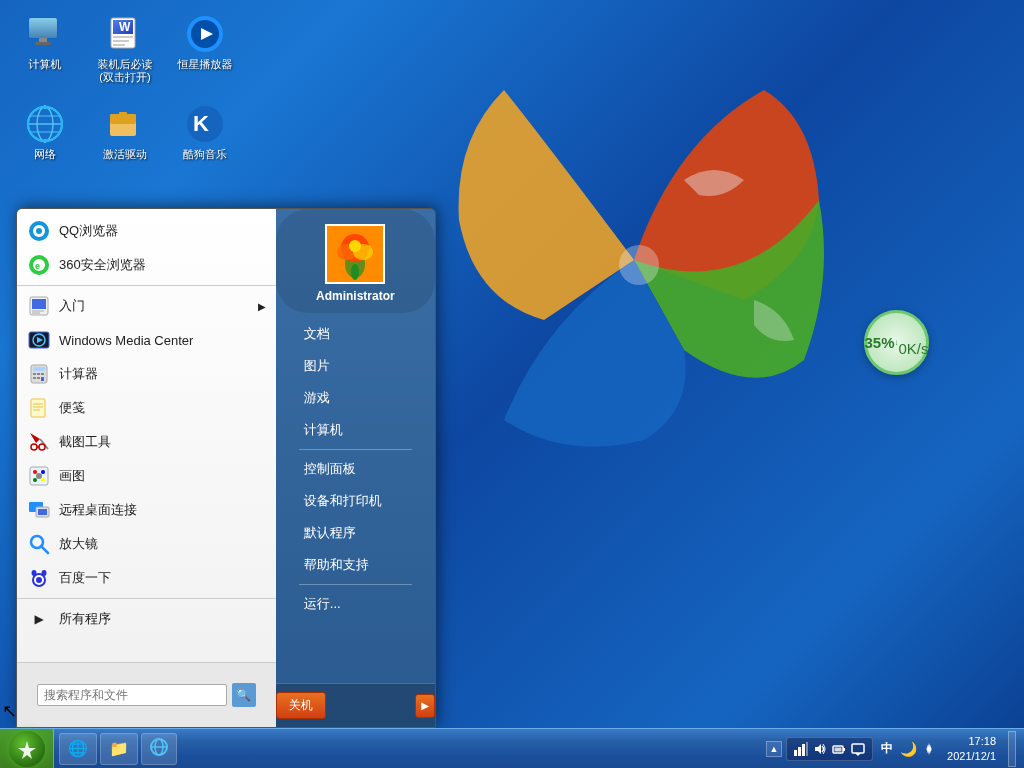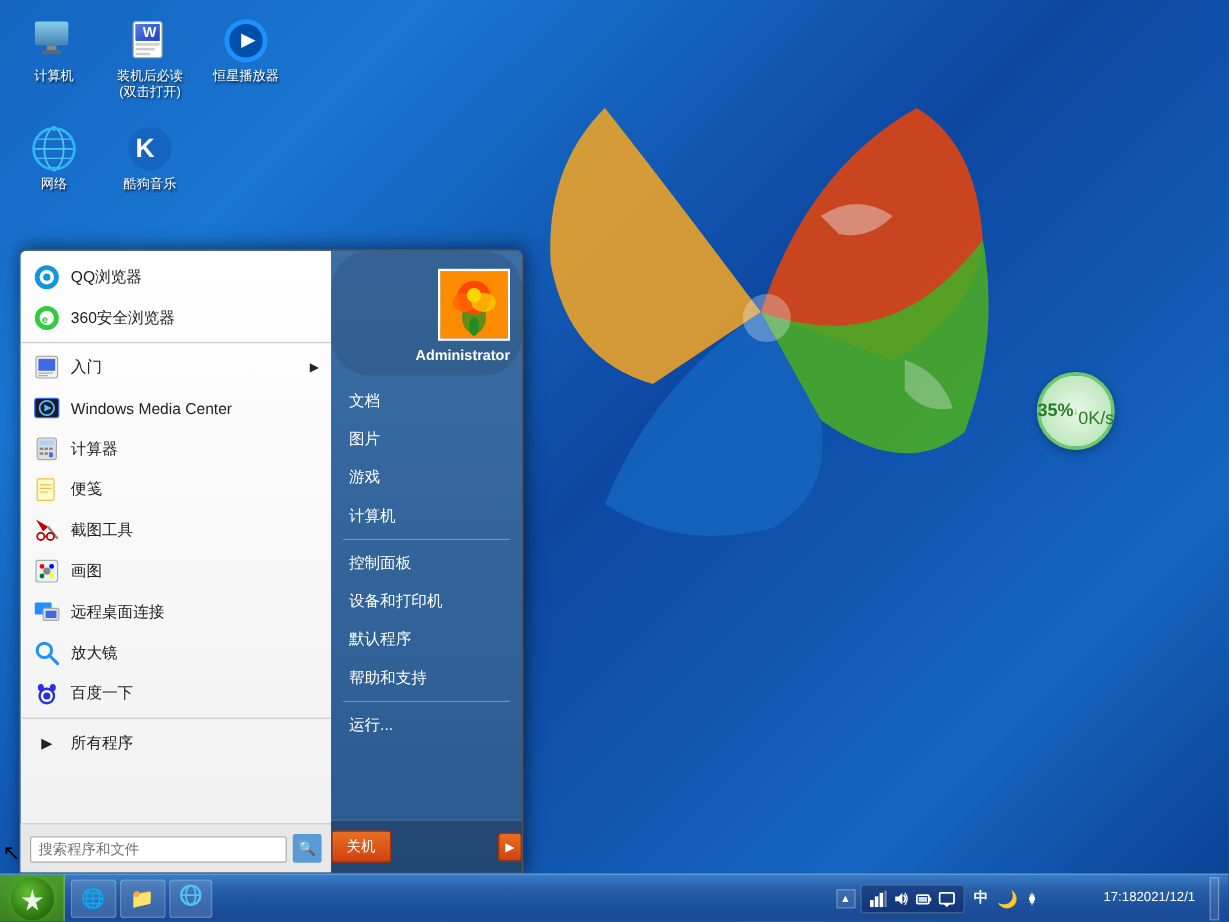"激活驱动" div.desktop-icon { html: none -> <div> <div> <svg> <rect></rect> <rect></rect> <rect></rect> </svg> </div> <div>激活驱动</div> </div> }
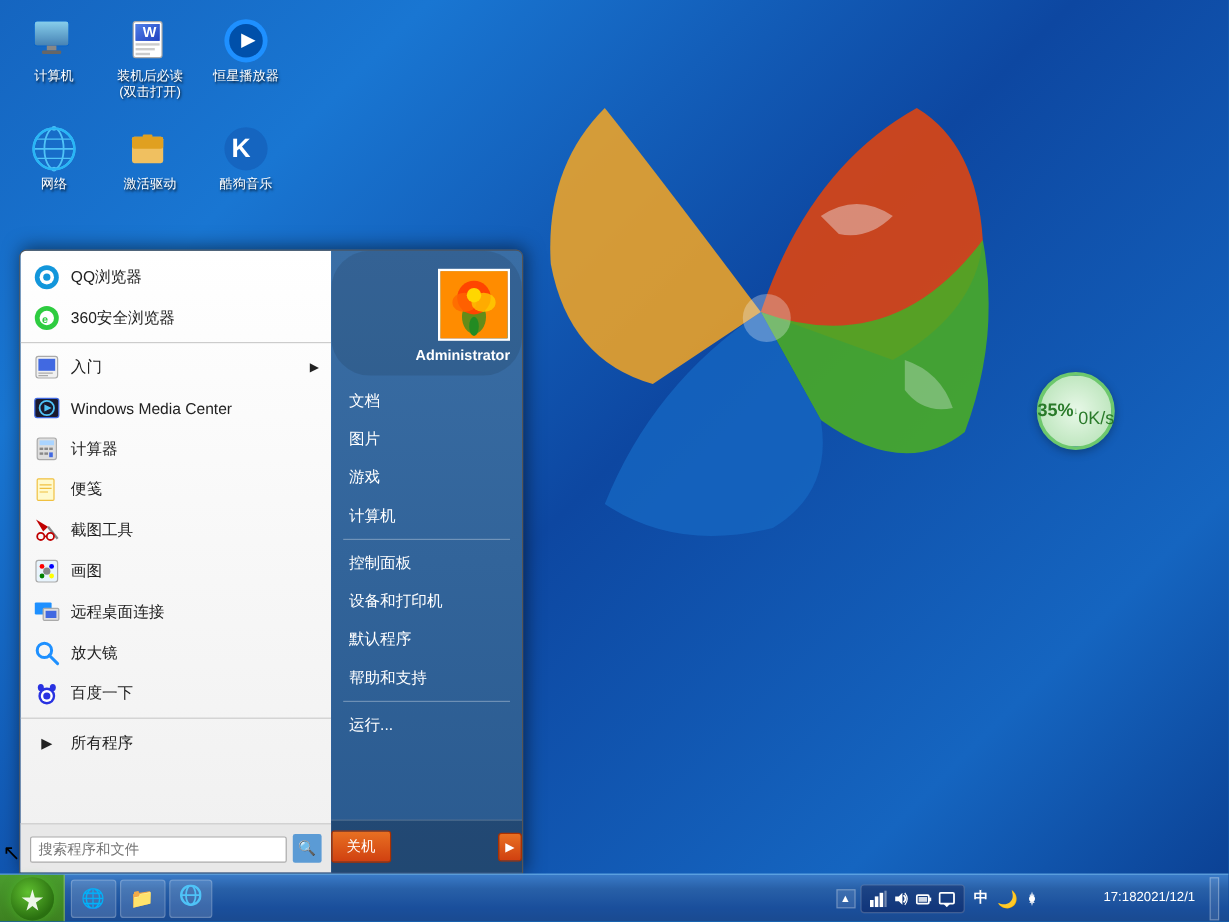"Administrator" .user-profile { align-items: flex-end -> center }
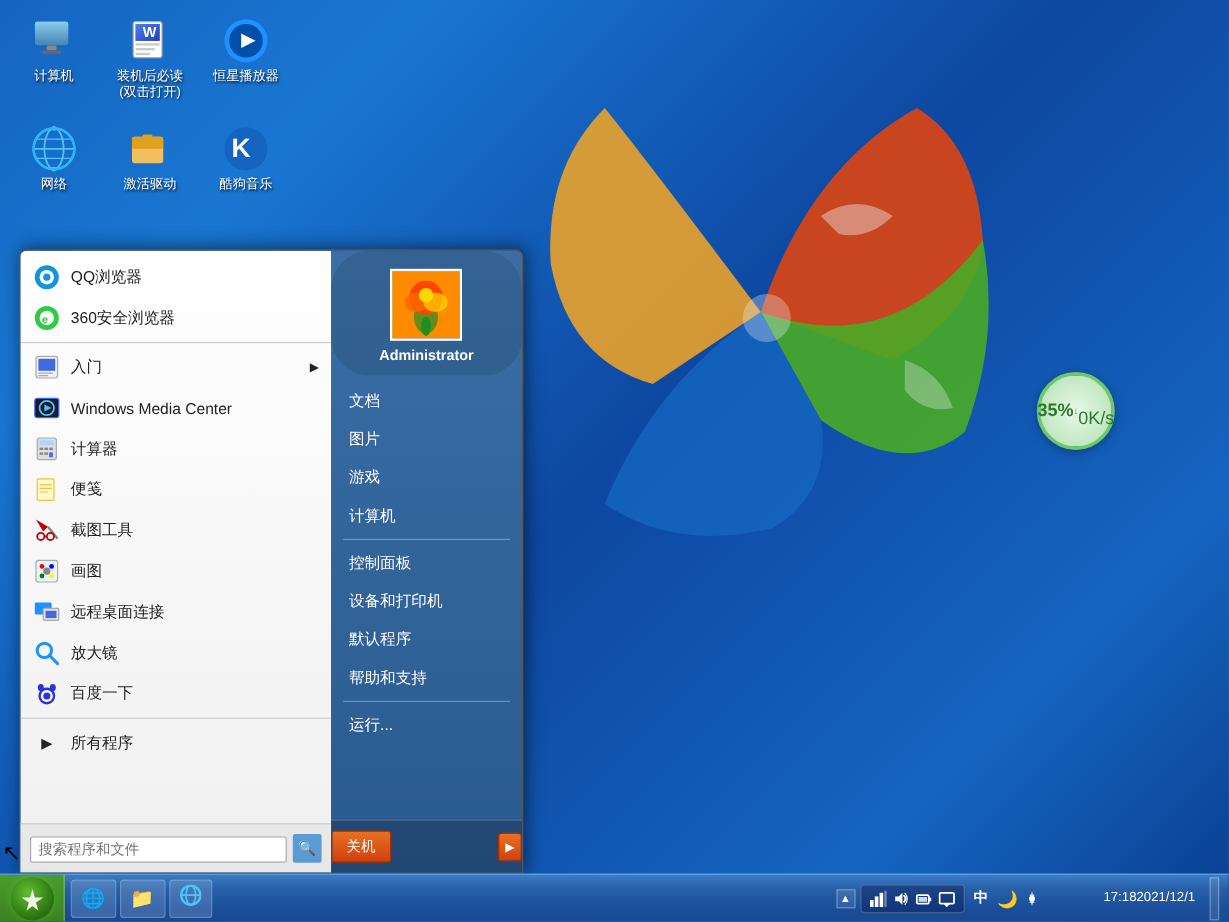"文档" .right-menu-items { padding: 5px 0 -> 5px 13px }
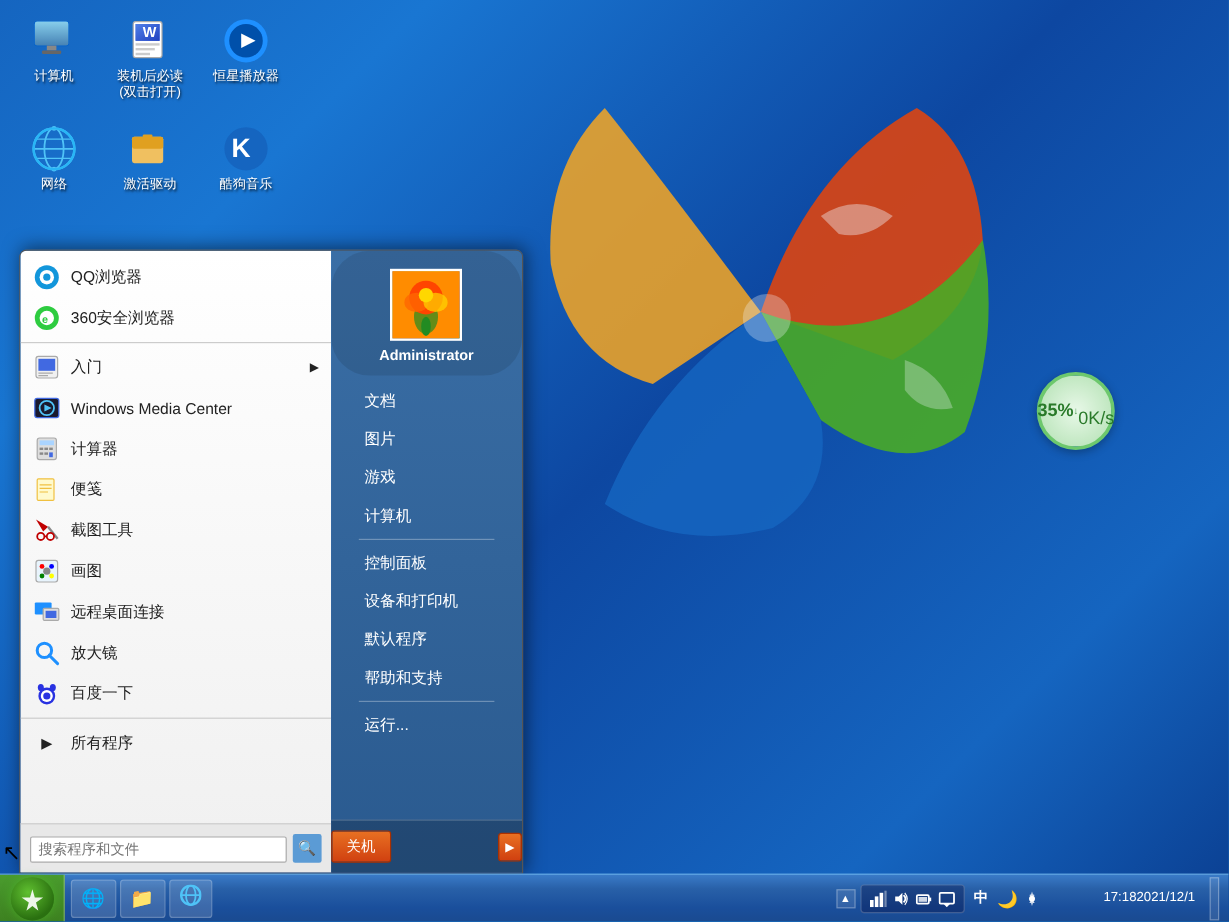"搜索程序和文件" .start-menu-search { align-items: flex-end -> center; padding: 8px -> 20px }
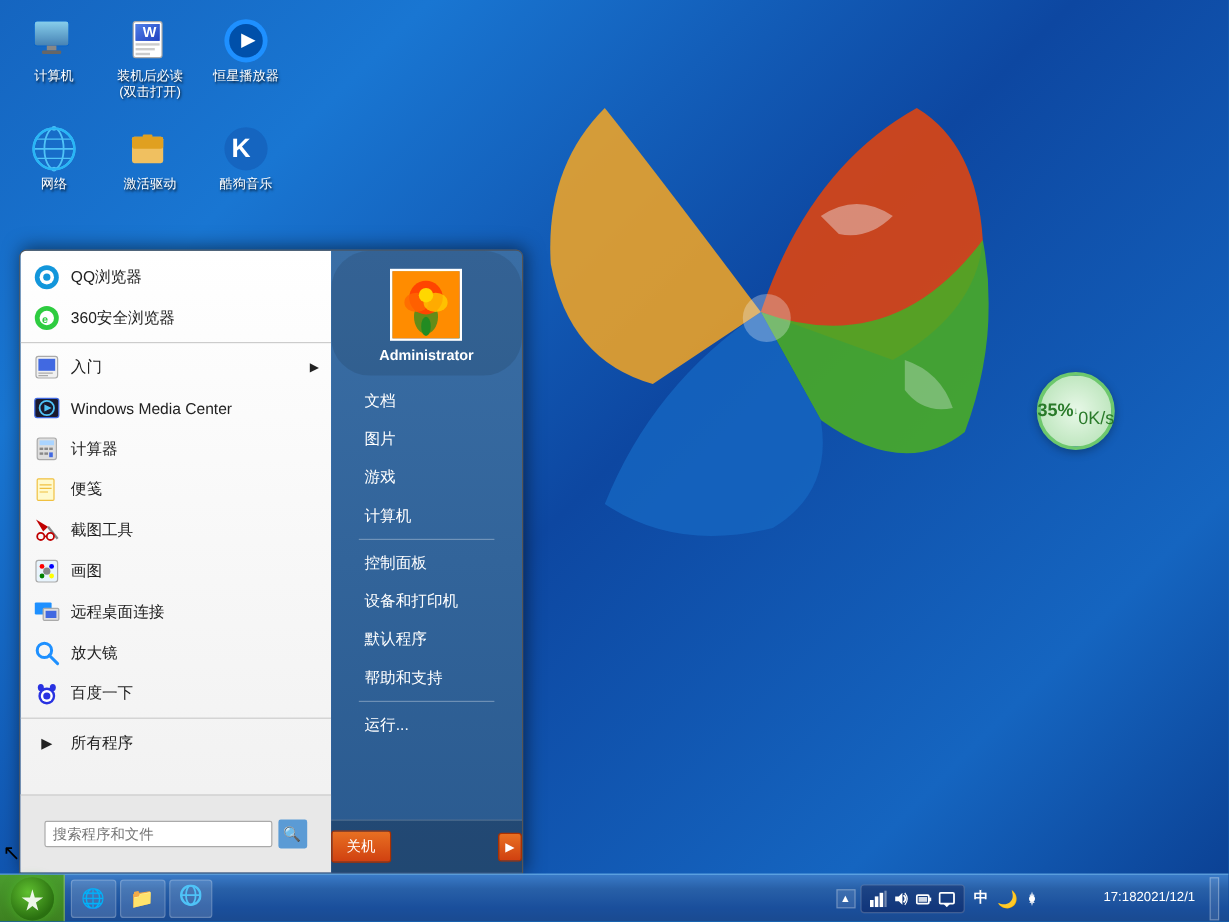"17:18" .clock { flex-direction: none -> column; margin-left: 42px -> none }
